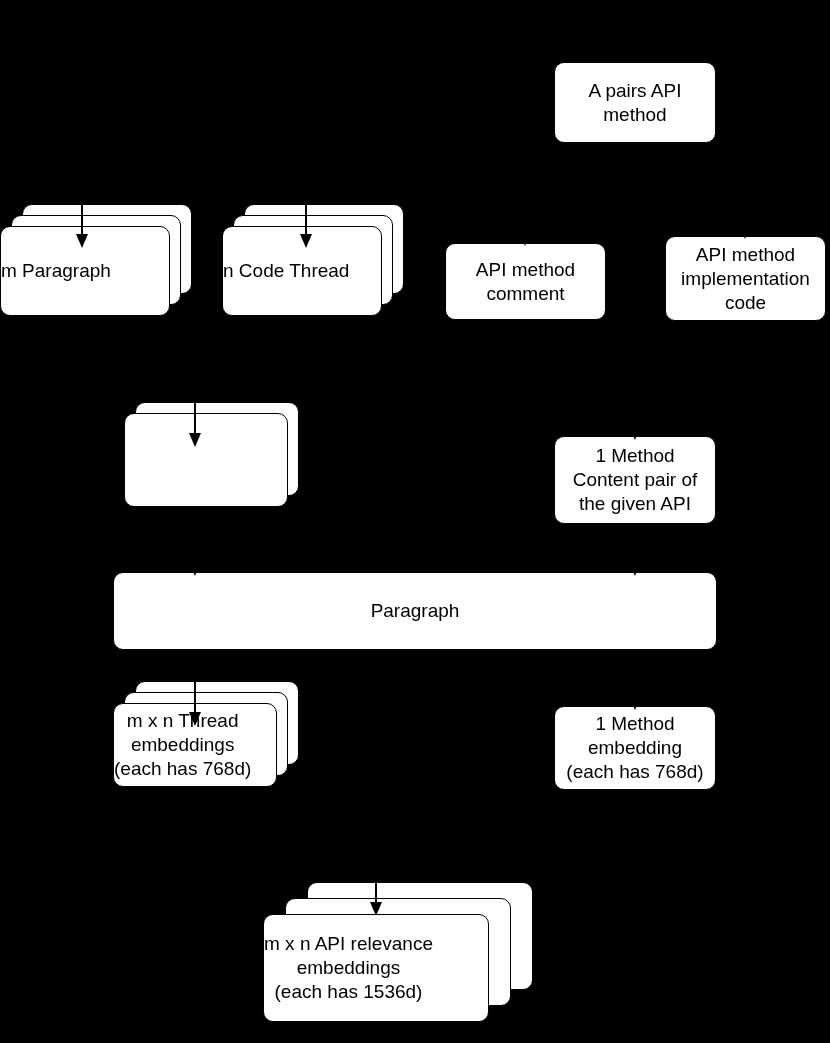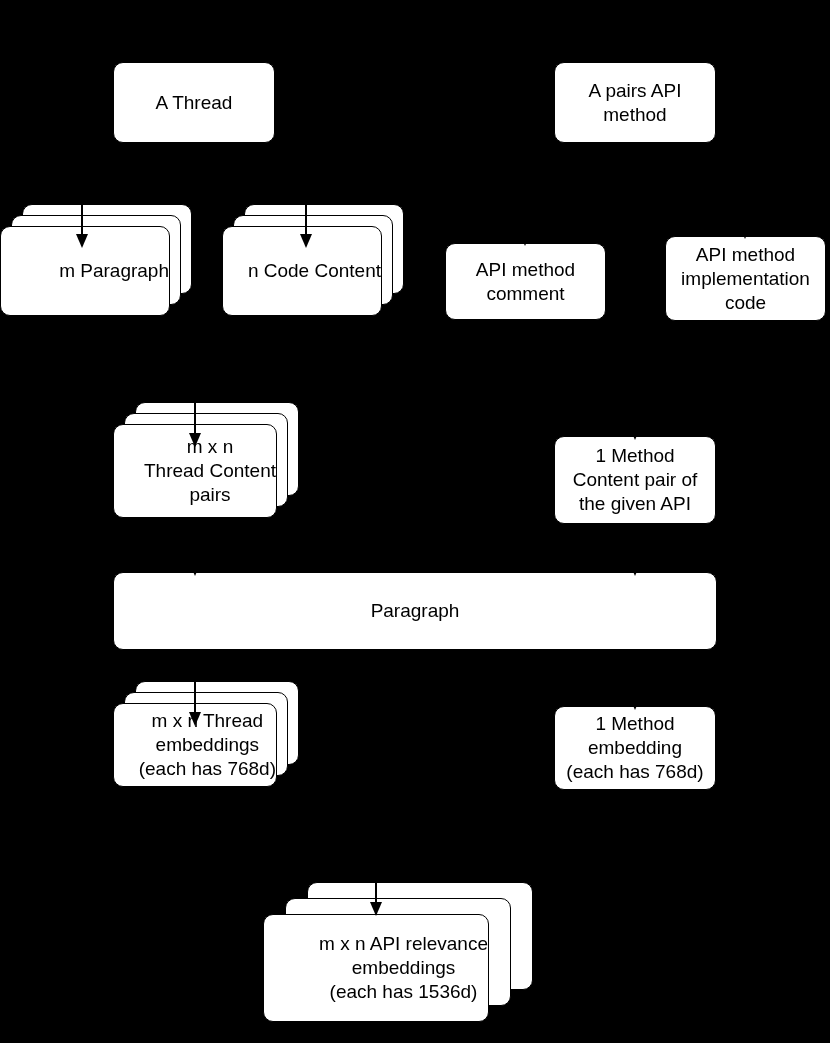"A Thread" div.node { html: <div> <span>A Thread</span> </div> -> none }
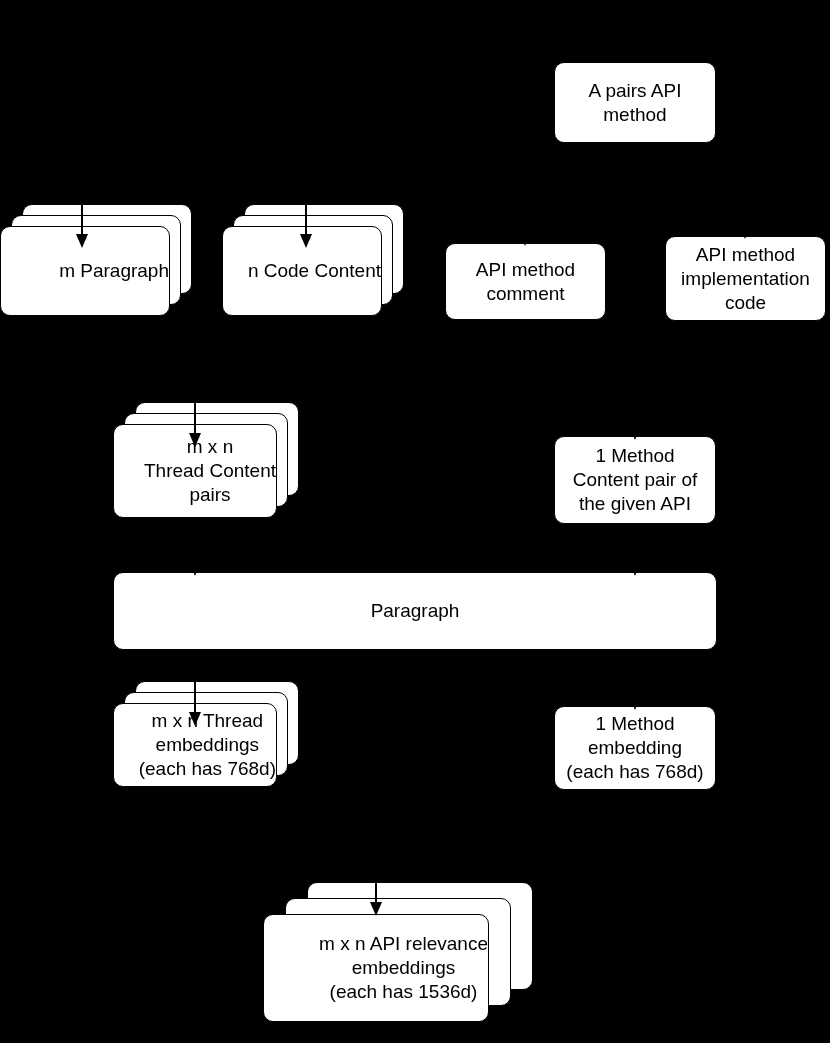"m Paragraph" .stack .front { justify-content: flex-end -> flex-start }
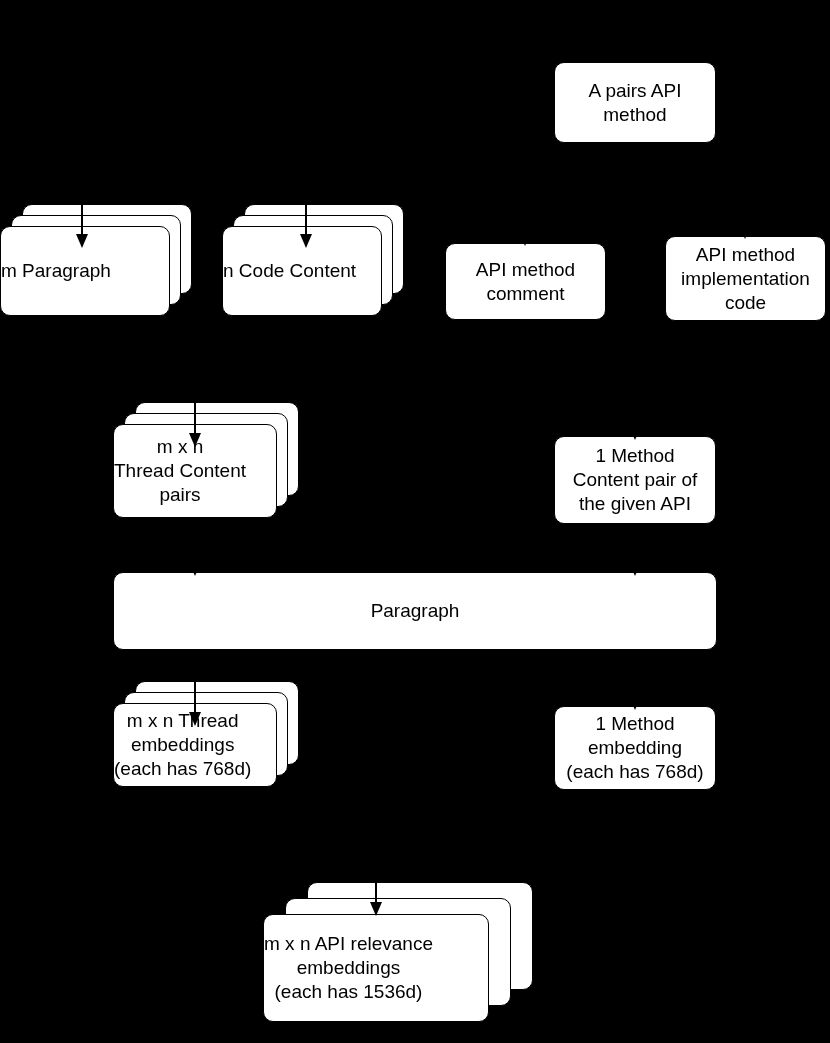"n Code Content" span { text: Content -> Thread }
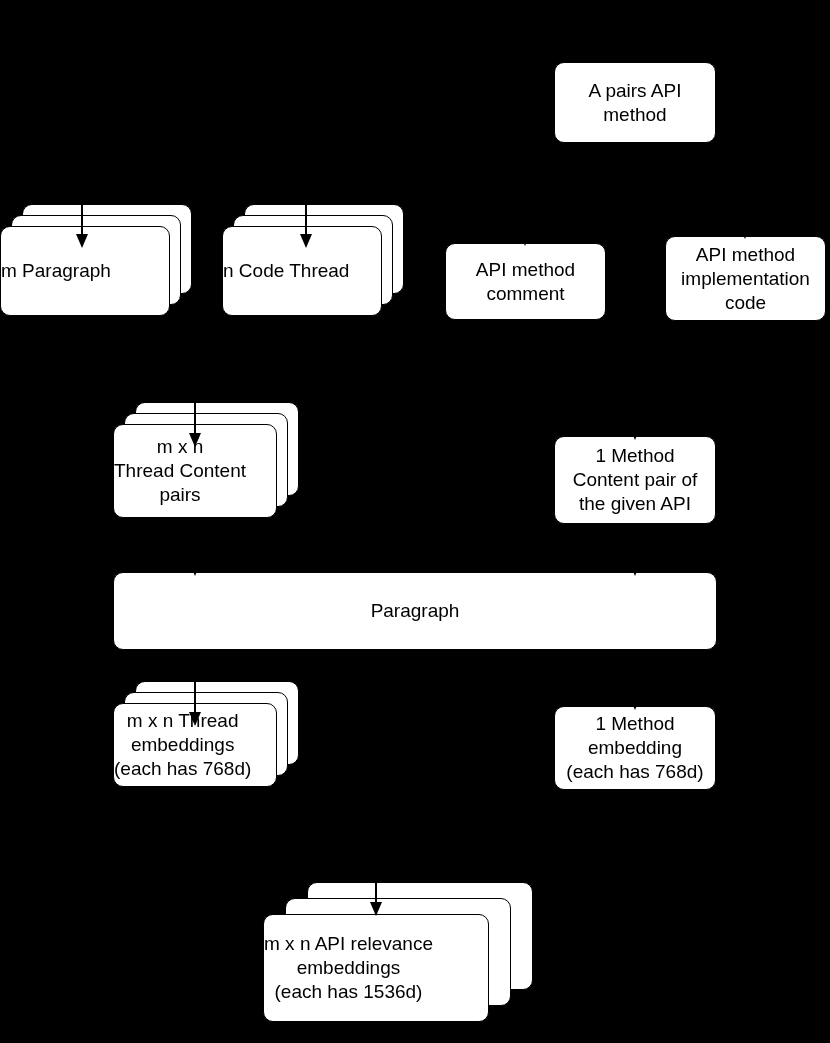"m x n" div.front { html: <div> <span>m x n Thread Content pairs</span> </div> -> none }
